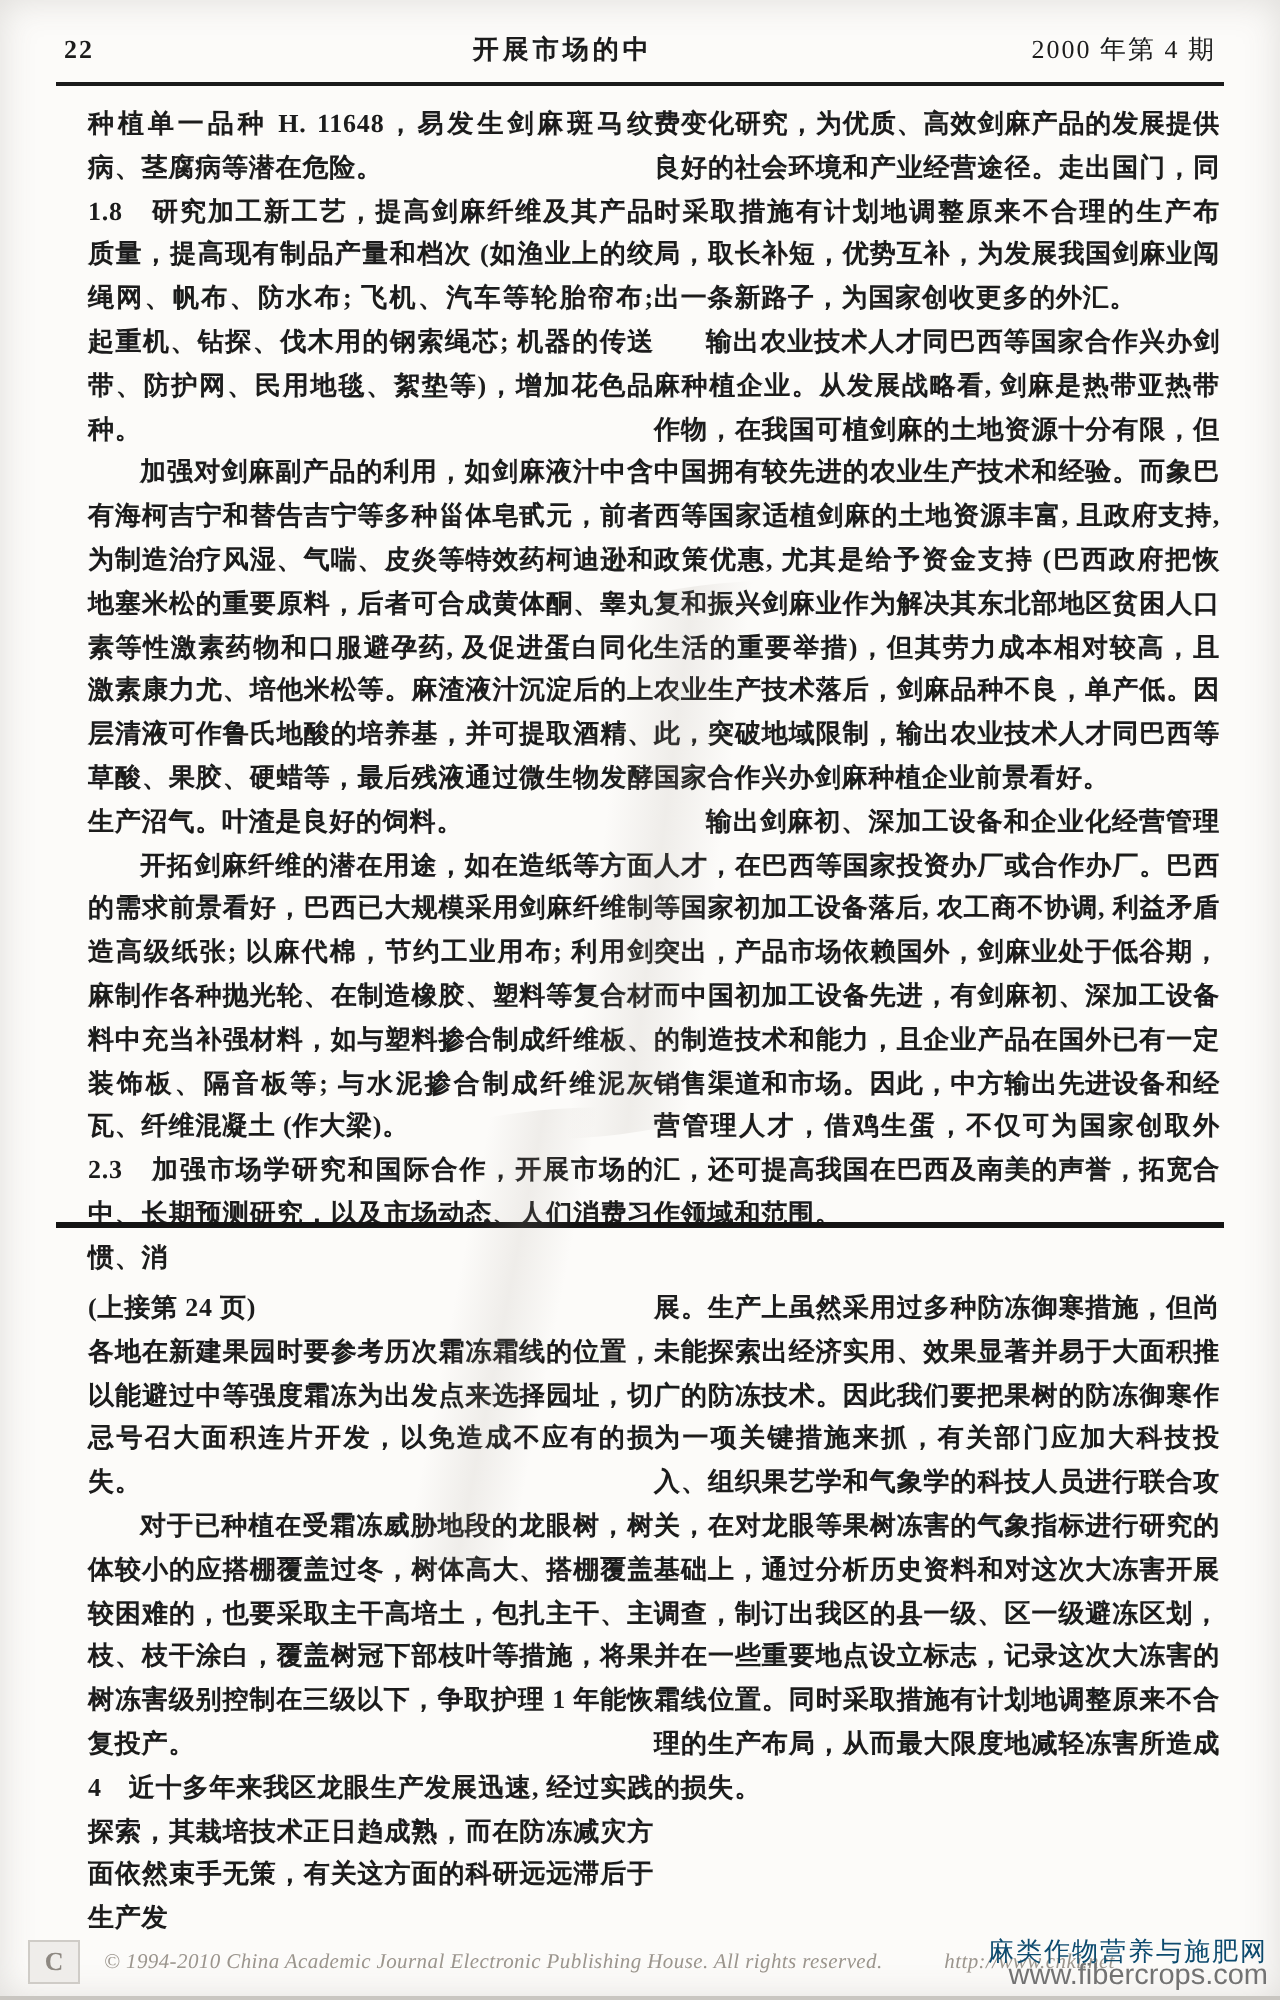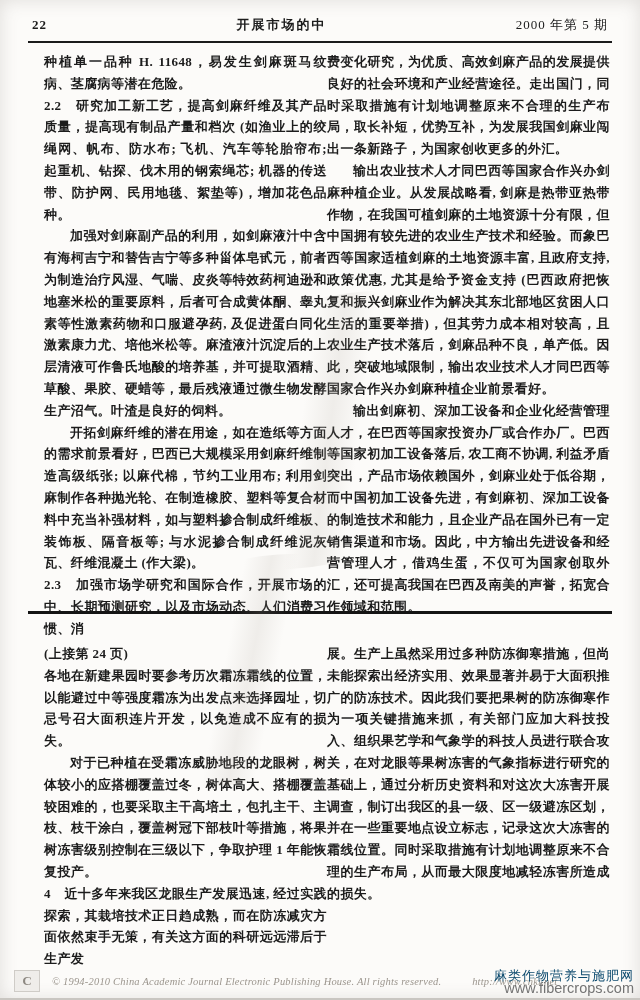"2000 年第 5 期" span.issue { text: 5 -> 4 }
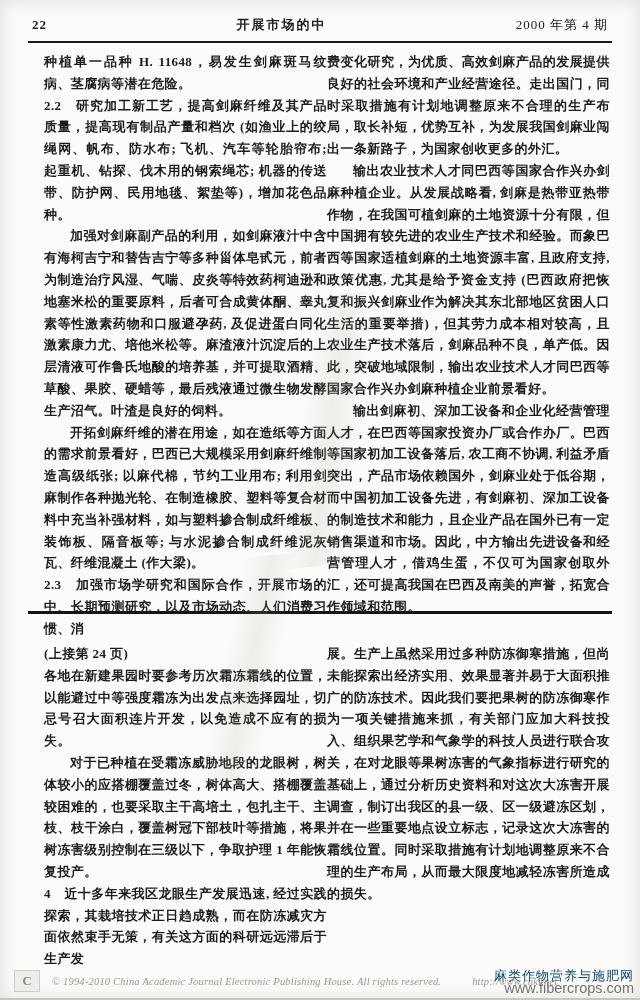"2.2 研究加工新工艺，提高剑麻纤维及其产品质量，提高现有制品产量和档次" p { text: 2.2 -> 1.8 }
